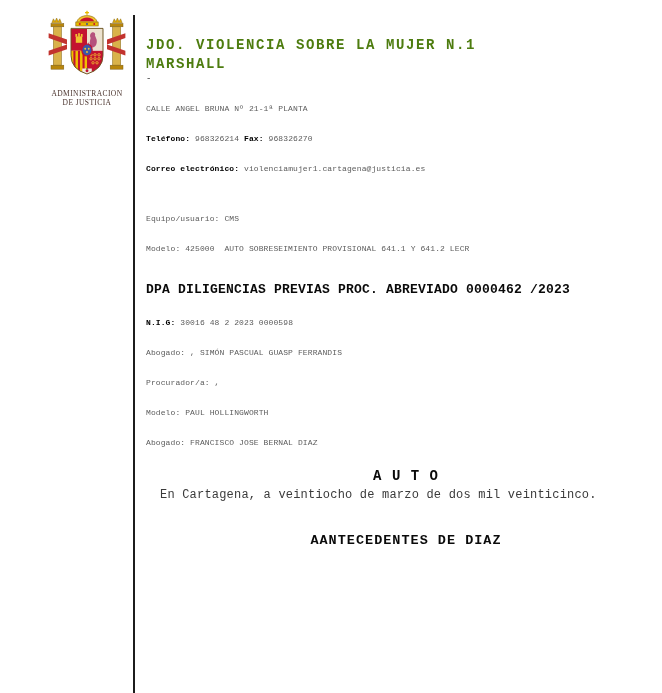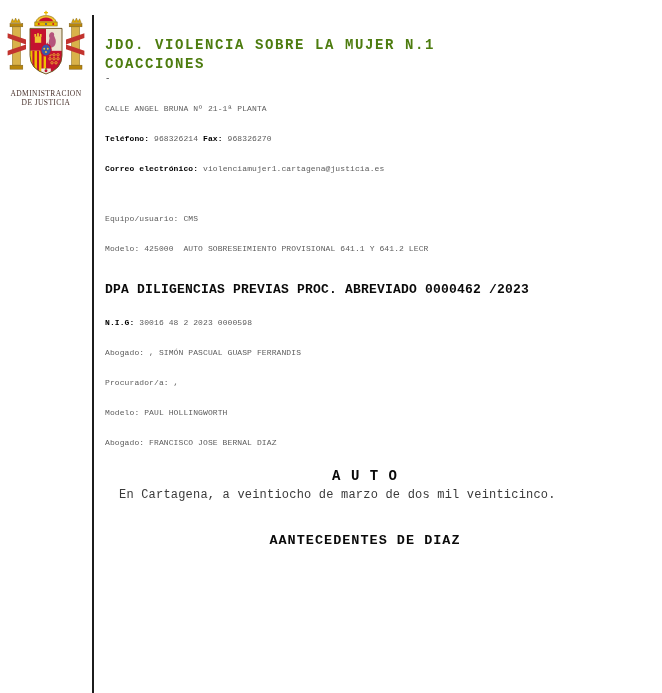"COACCIONES" span { text: COACCIONES -> MARSHALL }
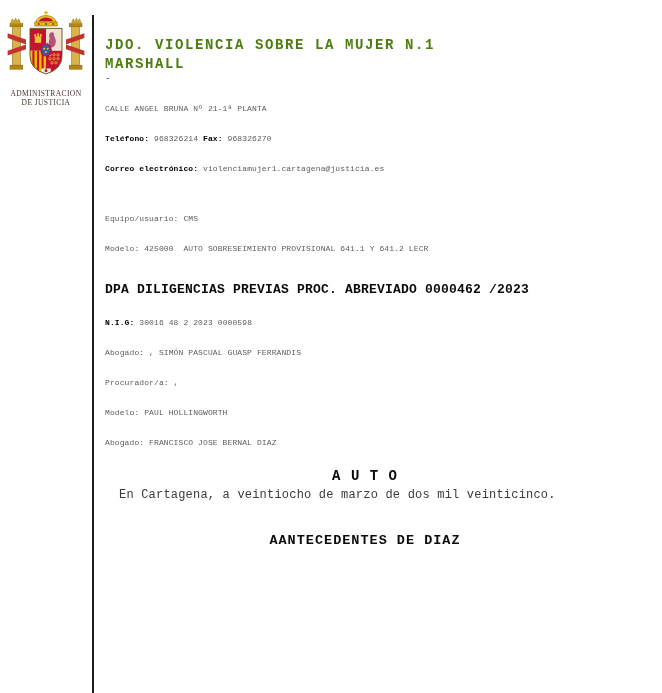"ADMINISTRACION" .logo-col { margin-left: none -> 41px }
